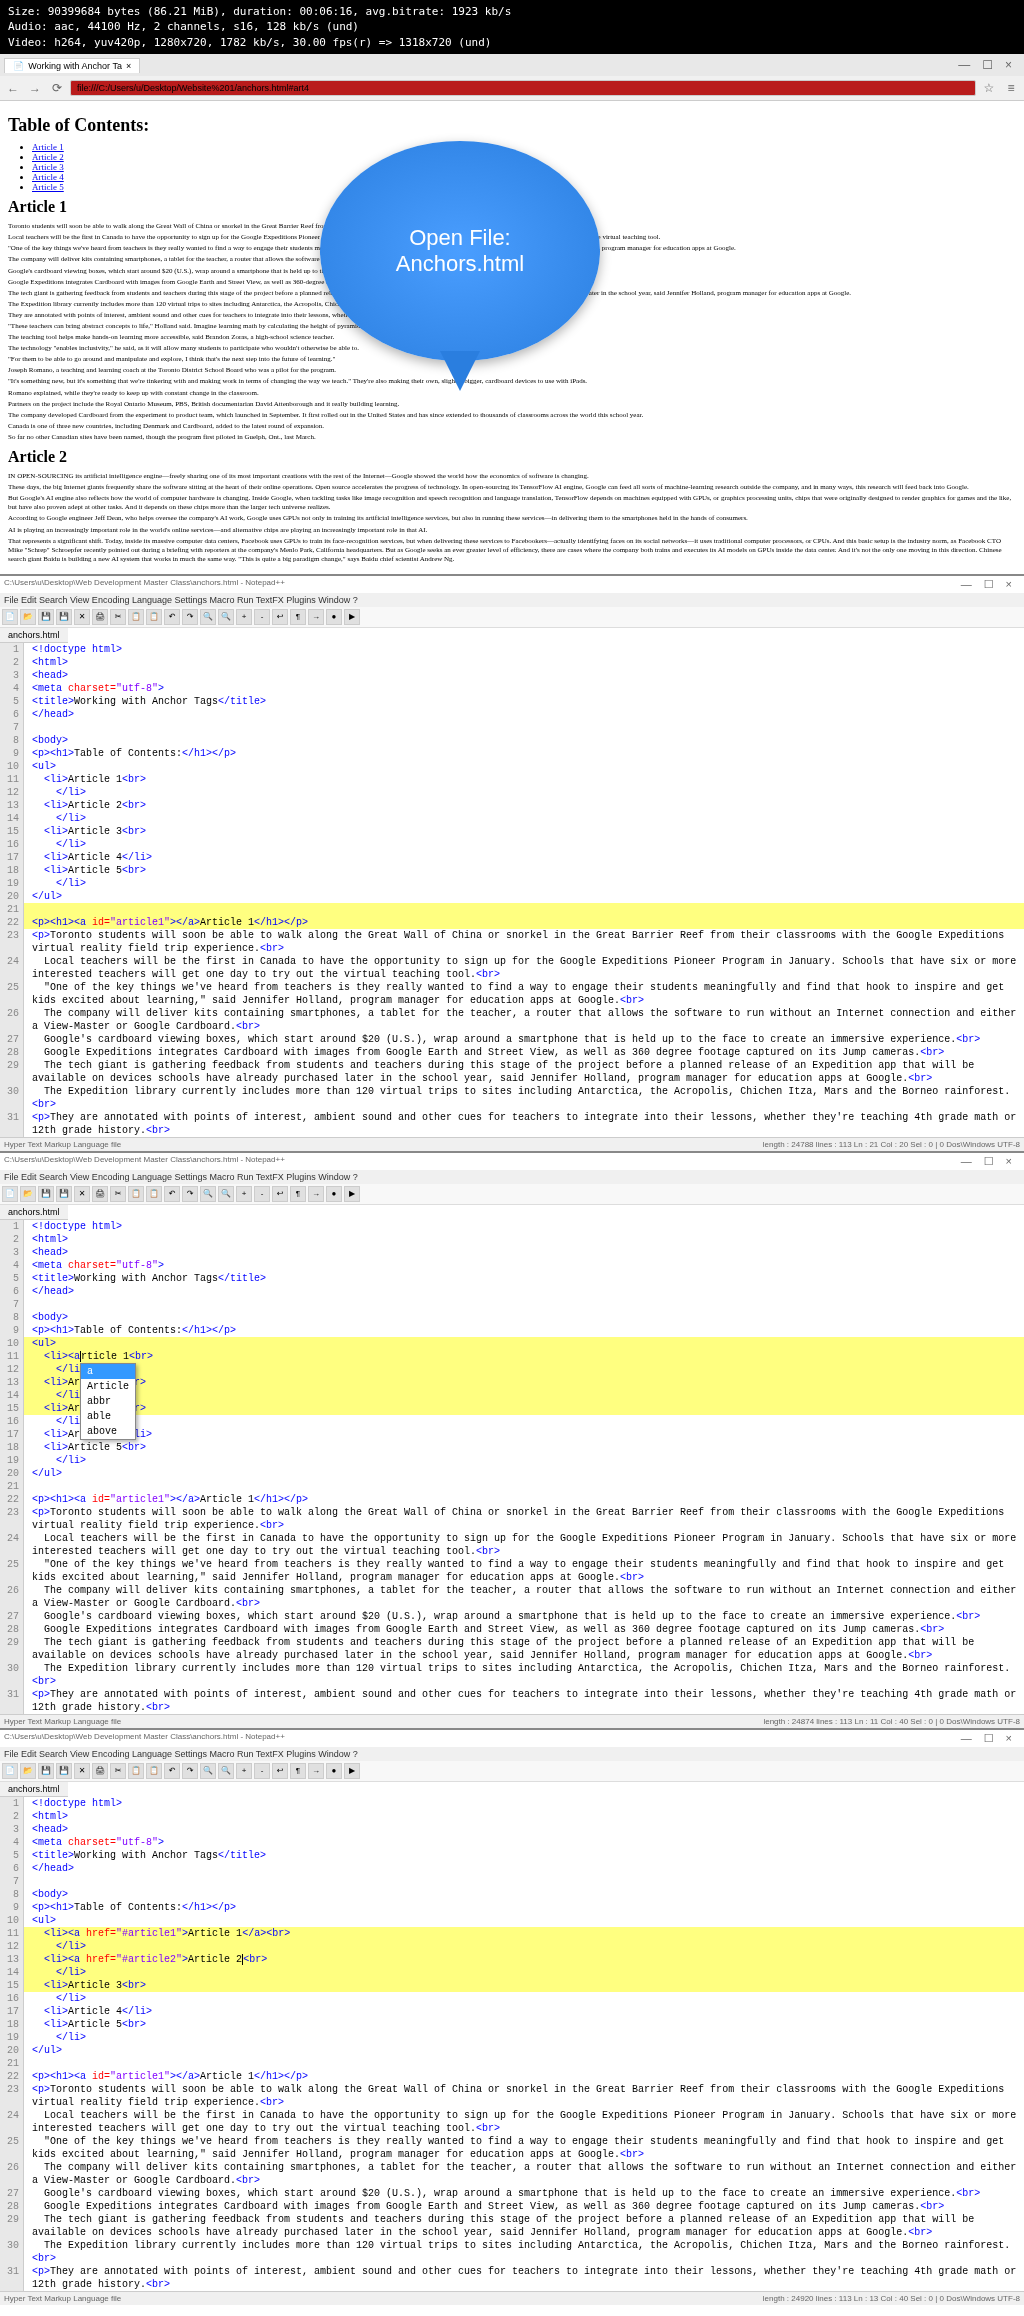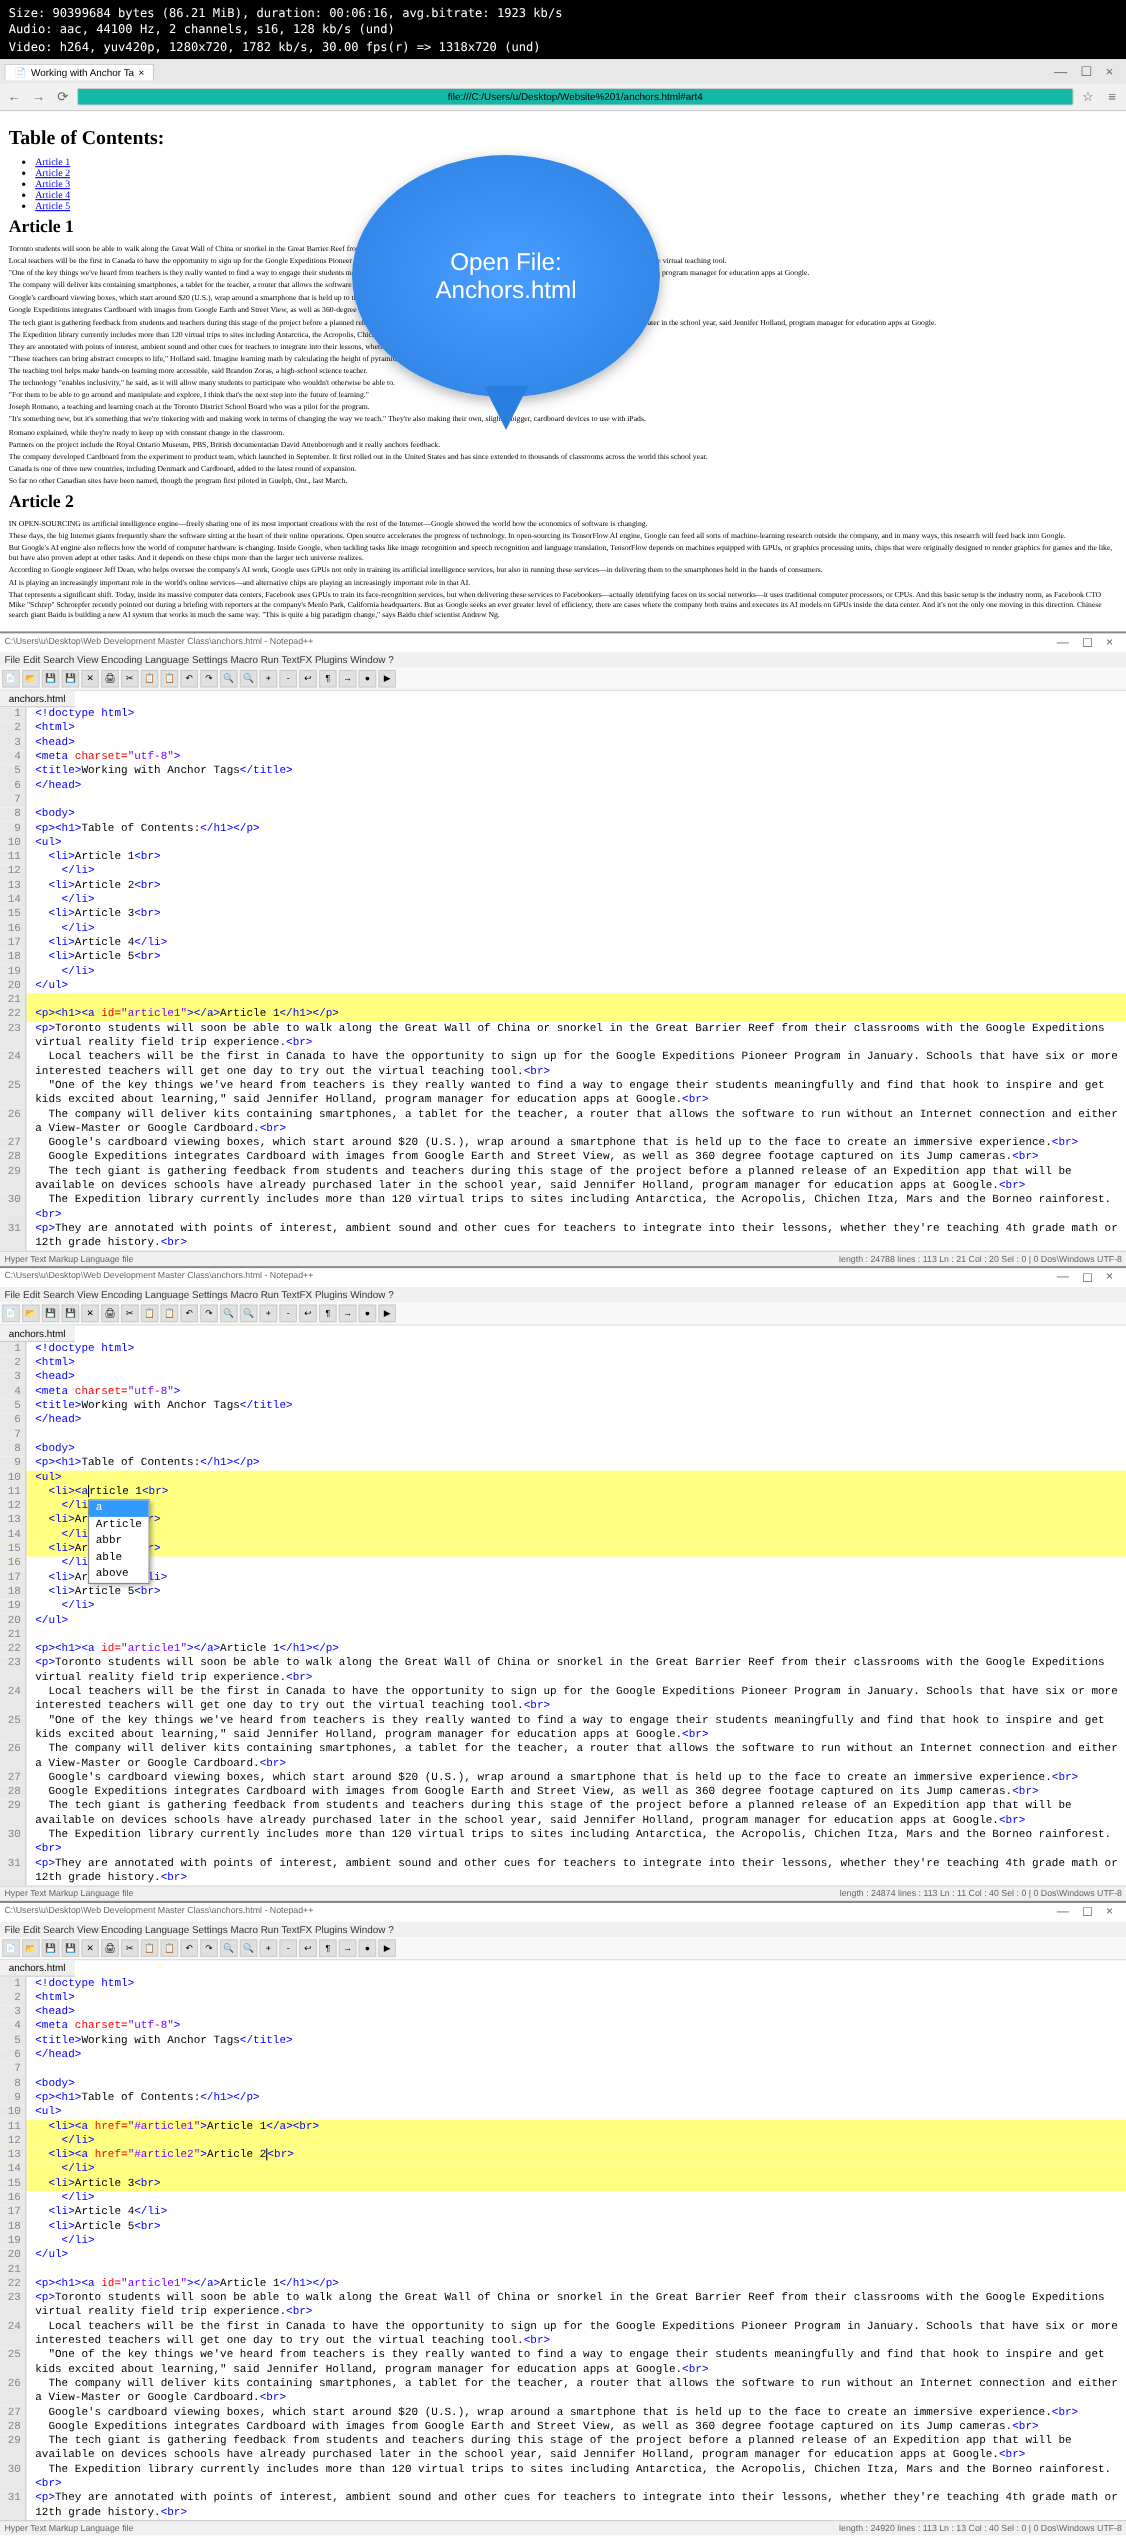"file:///C:/Users/u/Desktop/Website%201/a" .addr-input { background: #14b8a6 -> #b91c1c; text-align: center -> none }
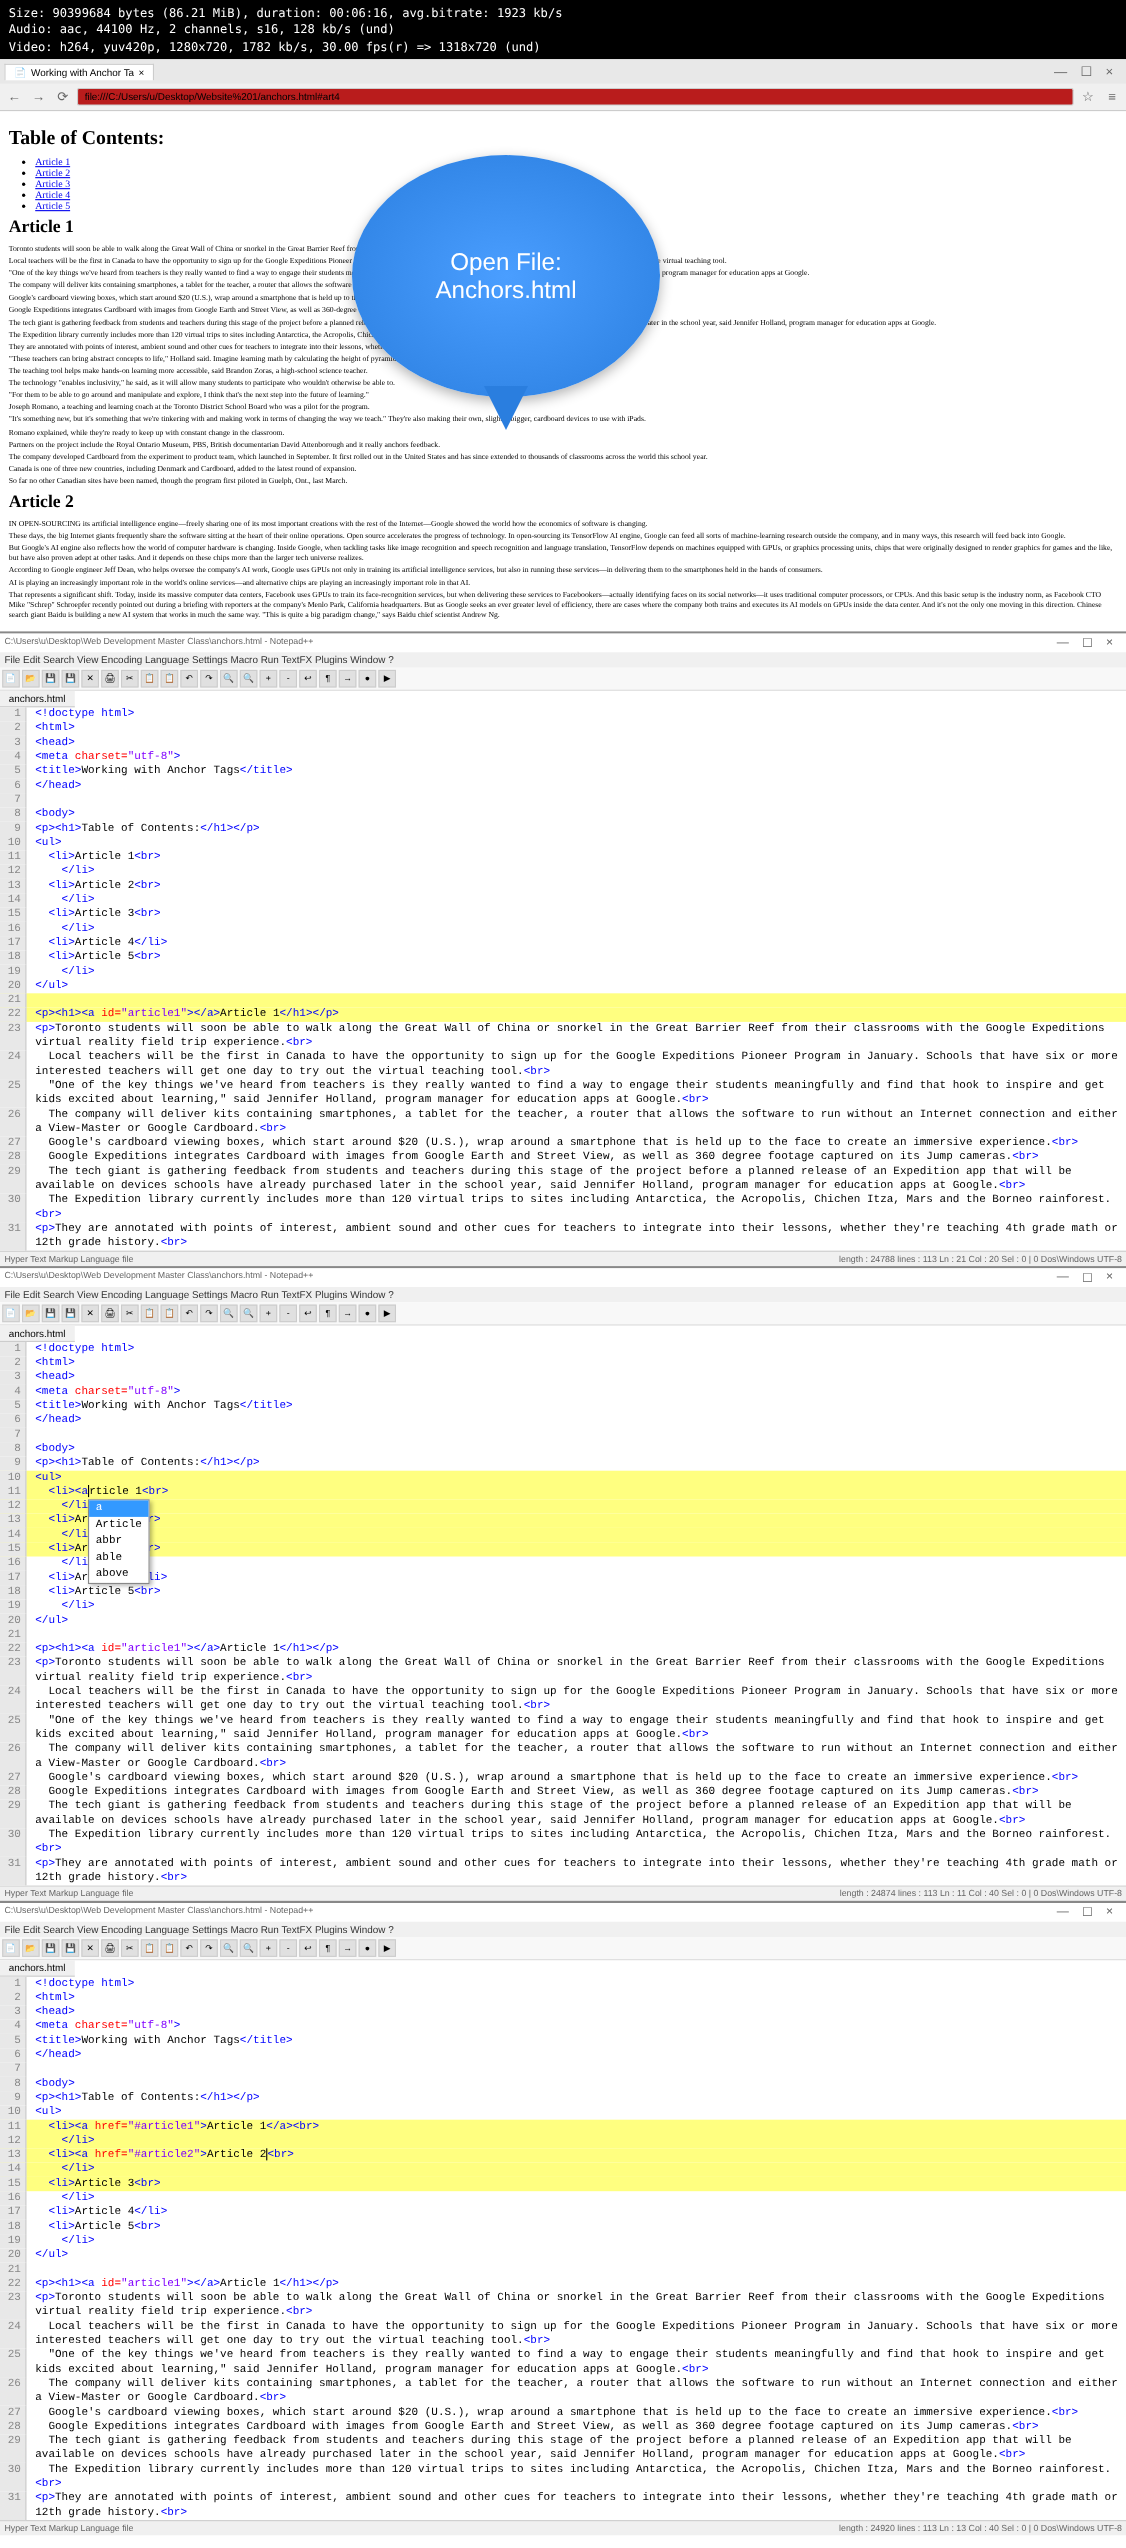"Partners on the project include" p { text: anchors feedback -> building learning }
